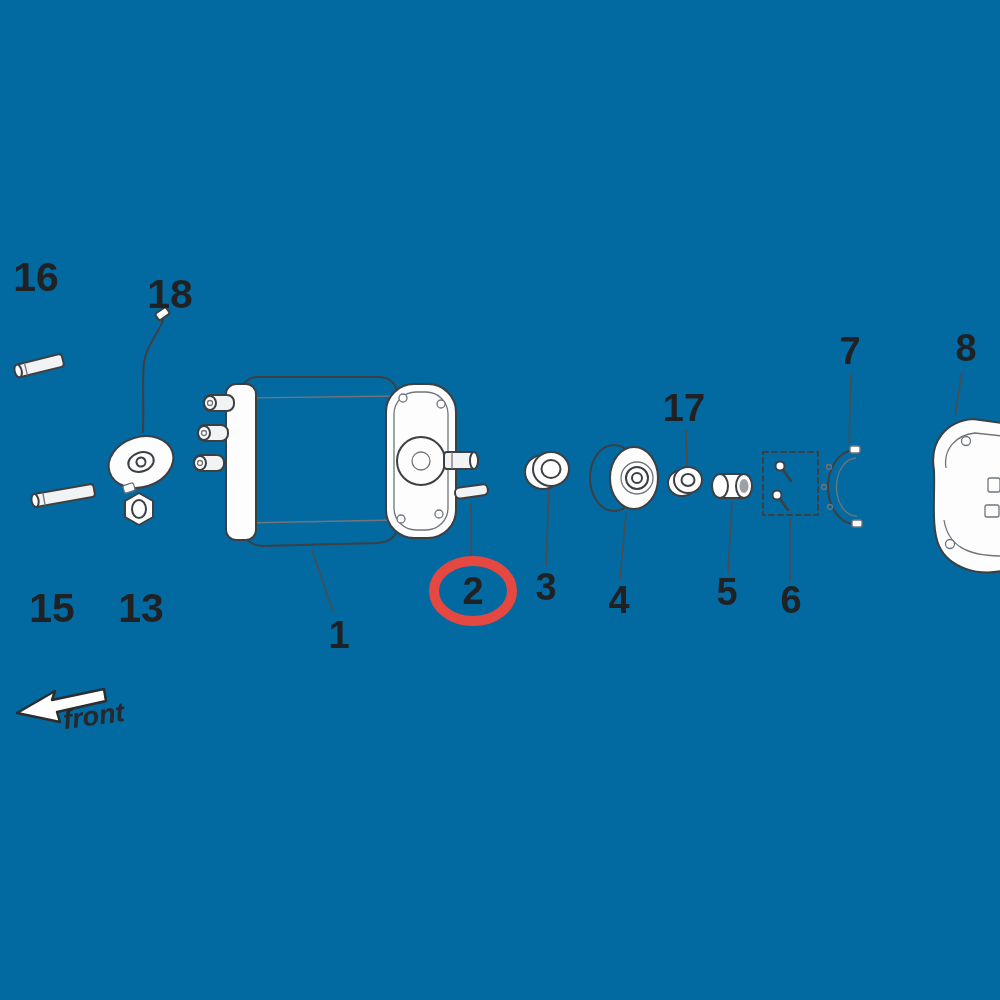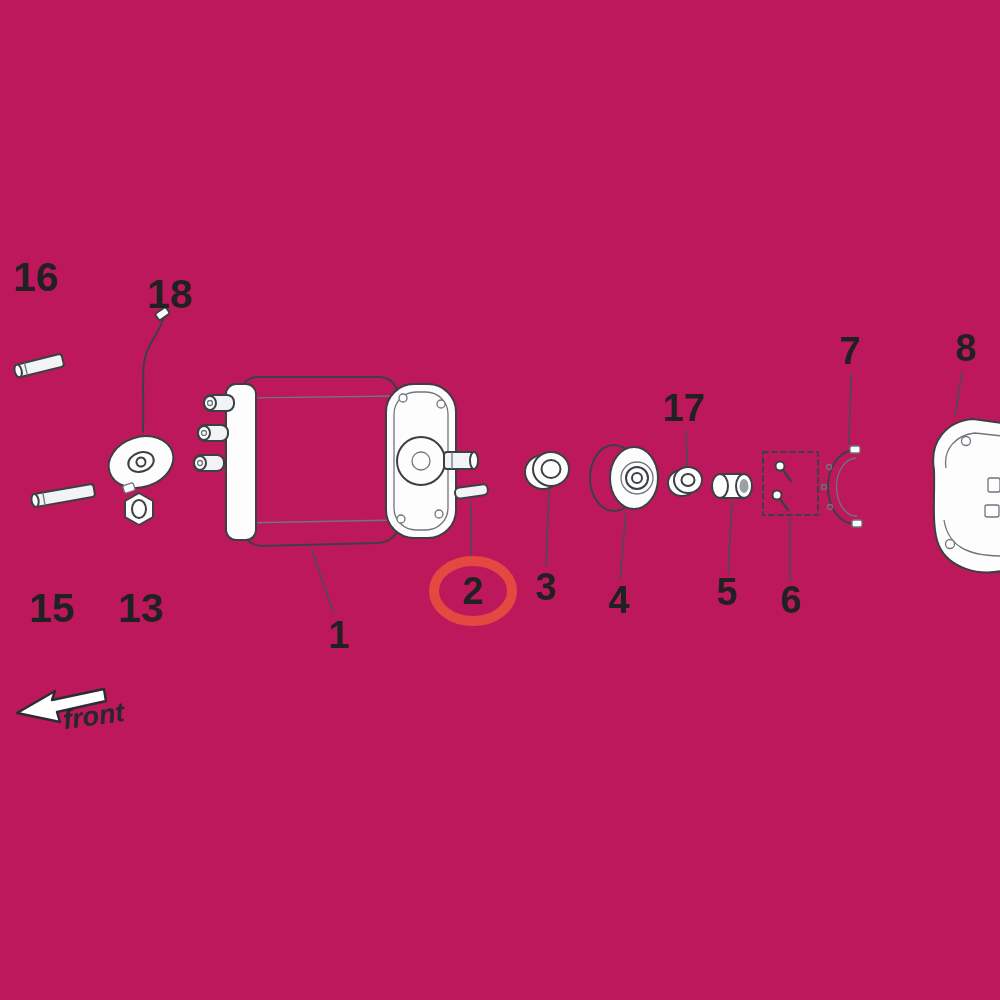"16" .canvas { background: #be185d -> #0369a1 }
